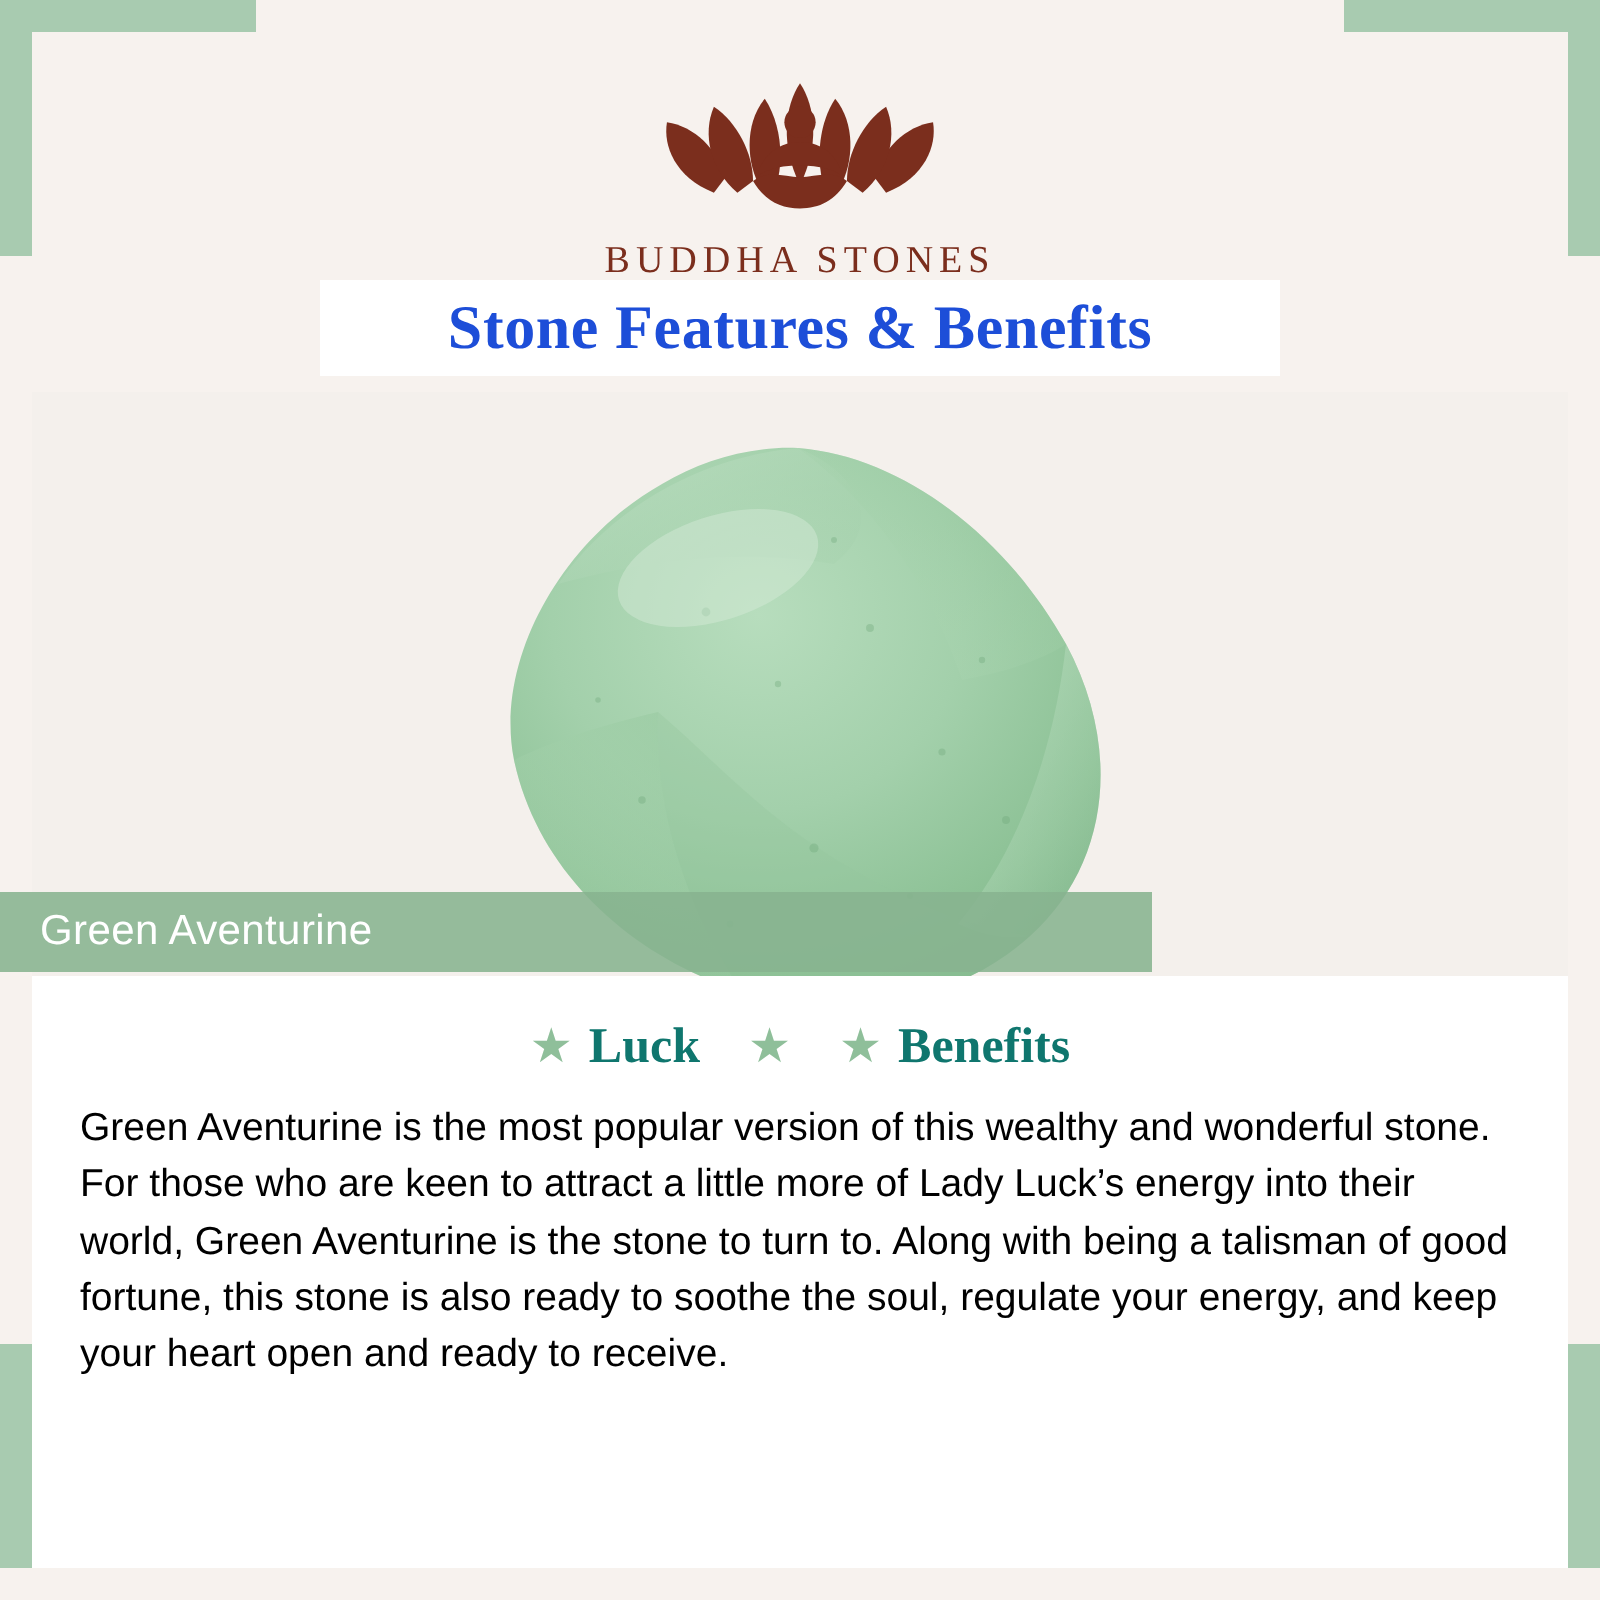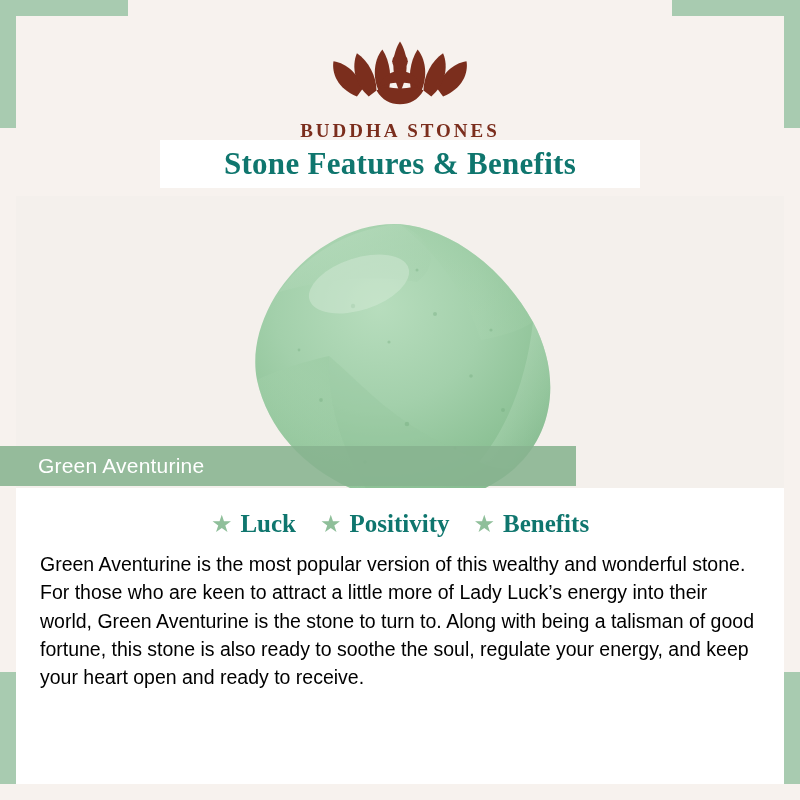"BUDDHA STONES" .logo-text { font-weight: 700 -> 400 }
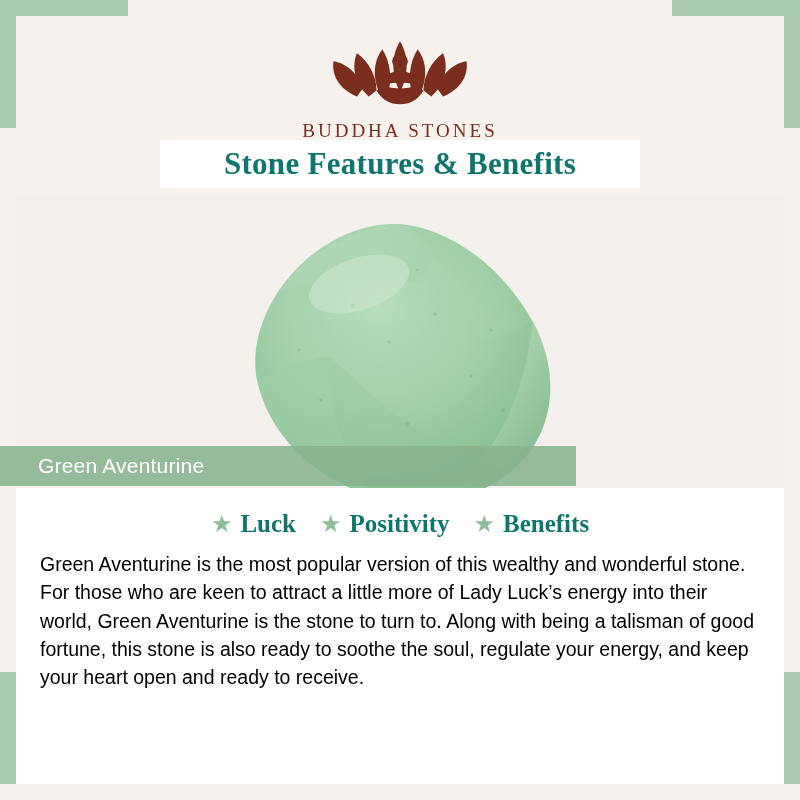"Stone Features & Benefits" .title-banner-text { color: #0f766e -> #1d4ed8 }
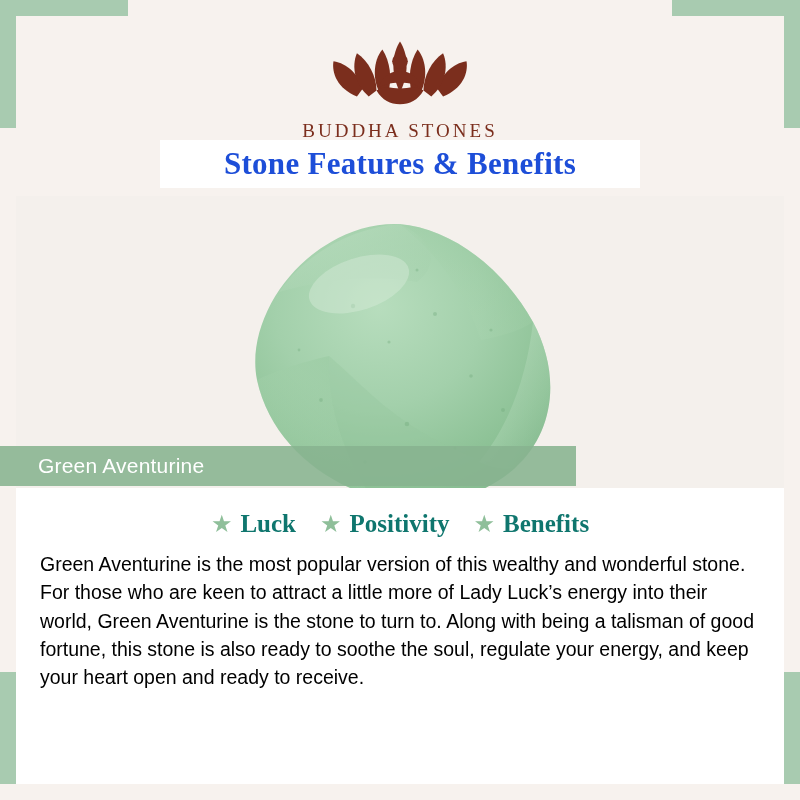"Green Aventurine" .label-bar-text { padding-left: 38px -> 20px }
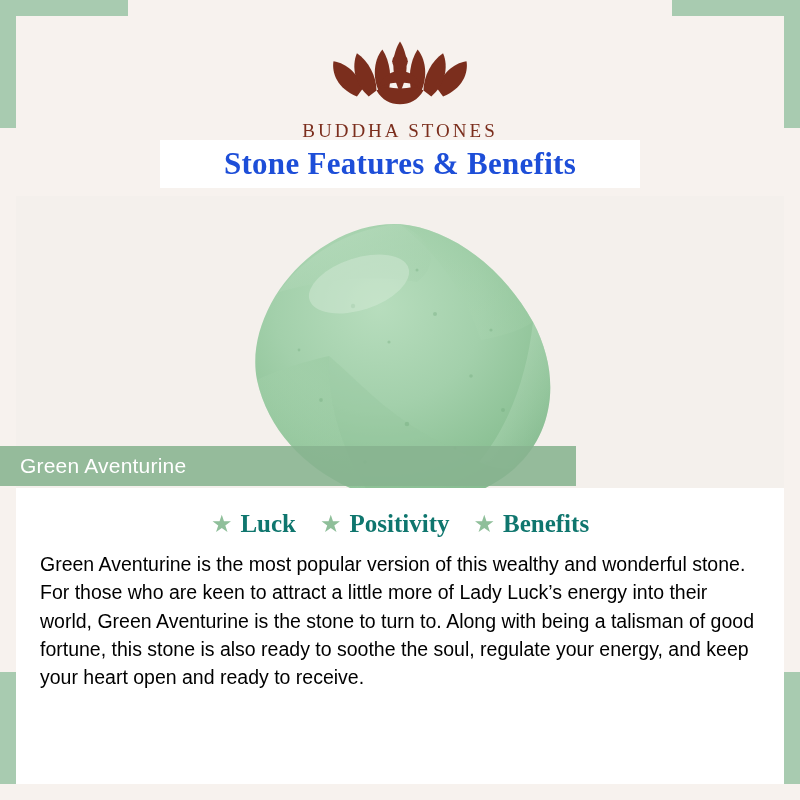"Positivity" span.benefit-label { html: <span>Positivity</span> -> none }
